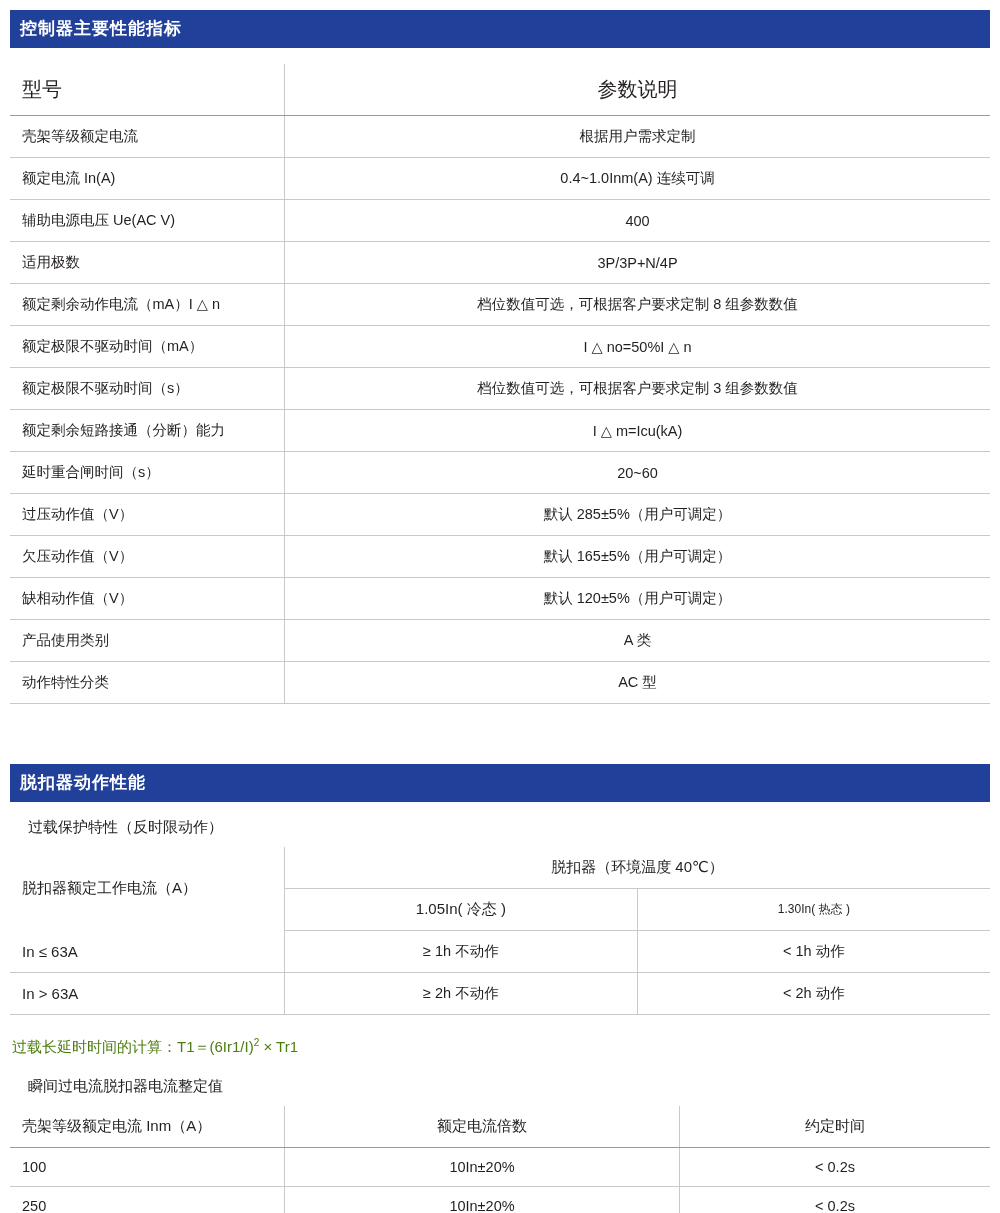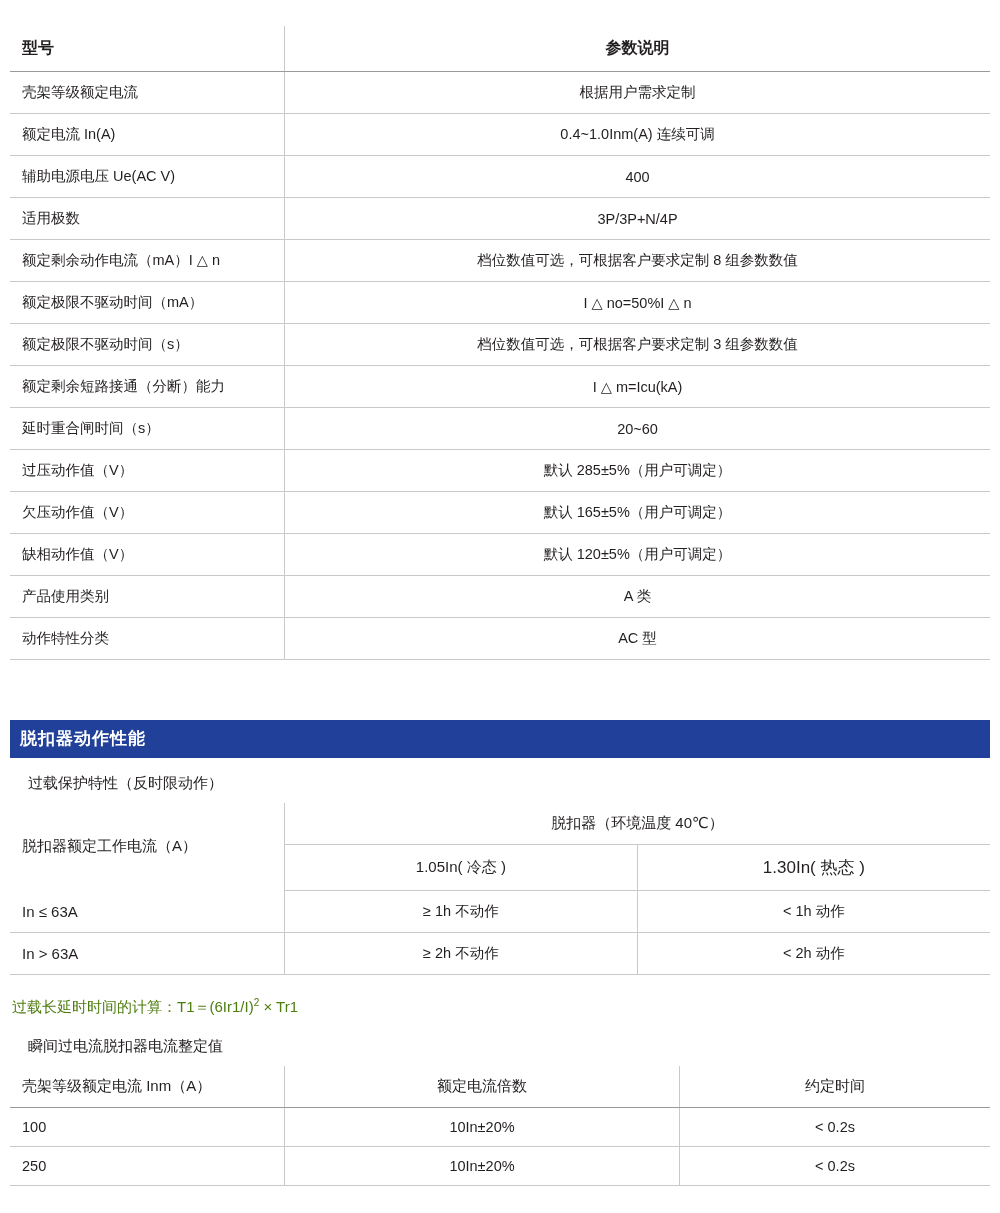"控制器主要性能指标" div.section-bar { html: none -> <div>控制器主要性能指标</div> }
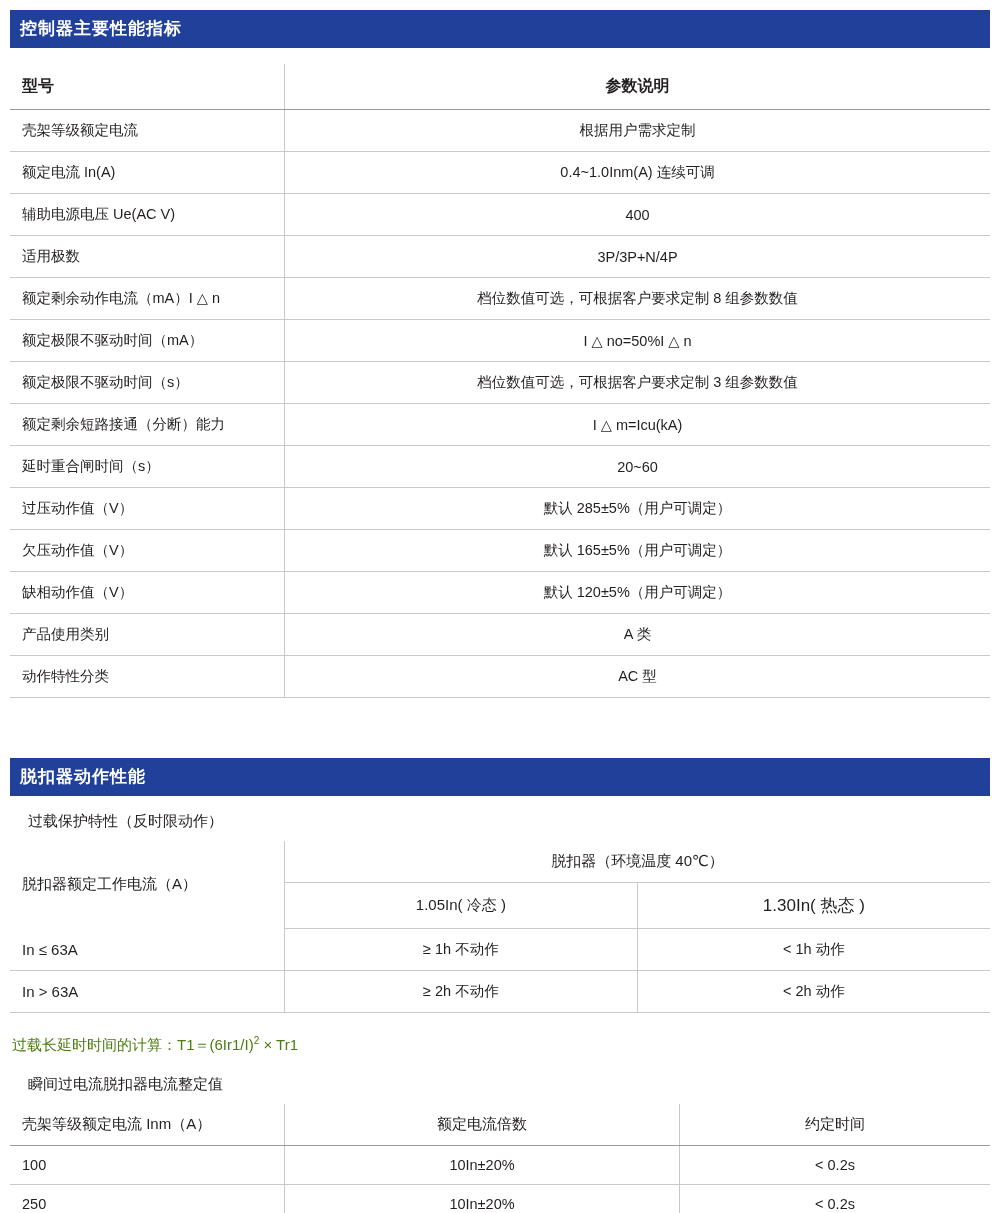"型号" .tbl-main td.head, .tbl-main th { font-size: 16px -> 20px; font-weight: bold -> normal }
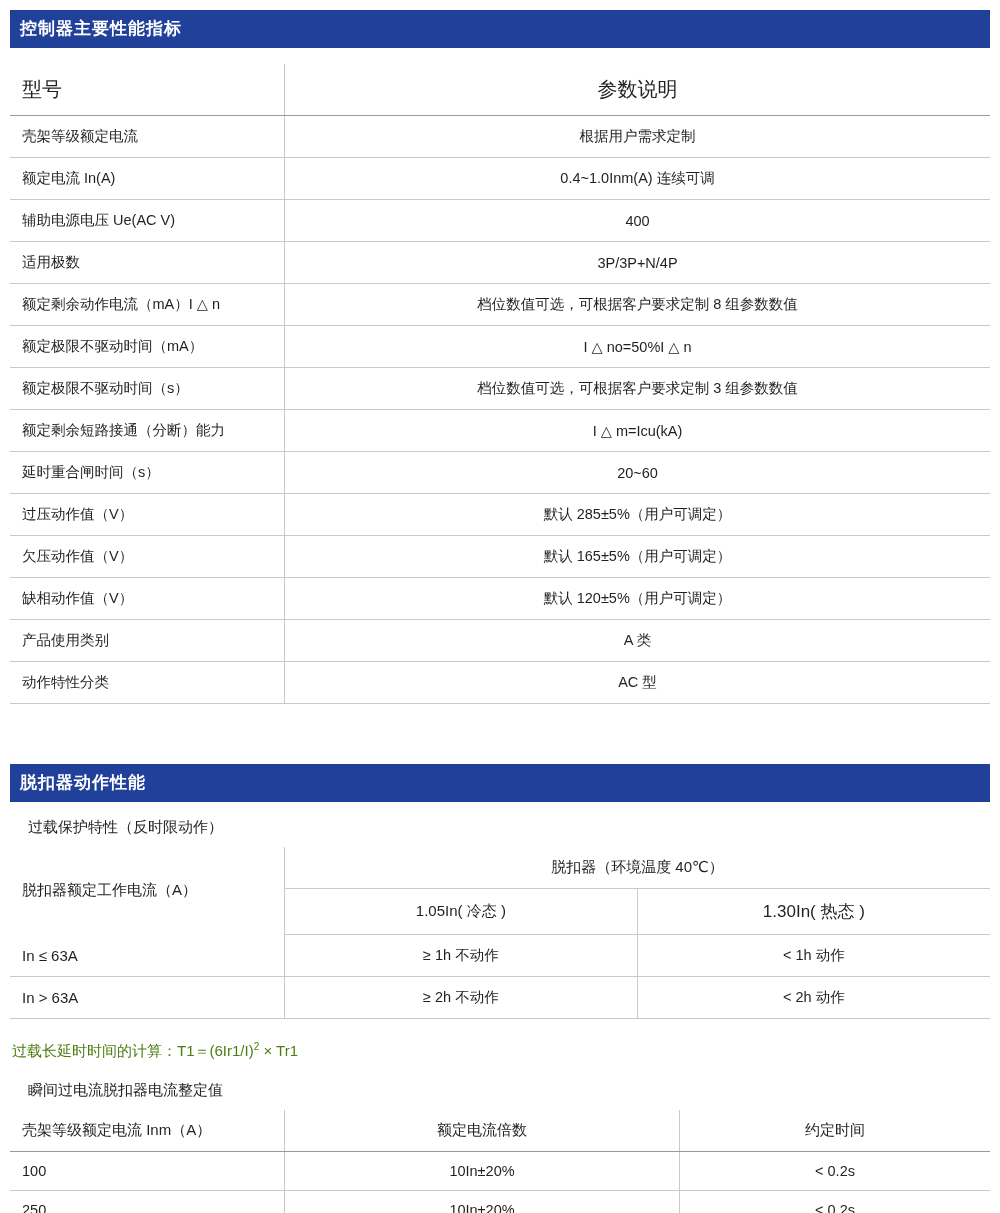"1.30In( 热态 )" .tbl-trip td.sub-last { font-size: 17px -> 12px }
